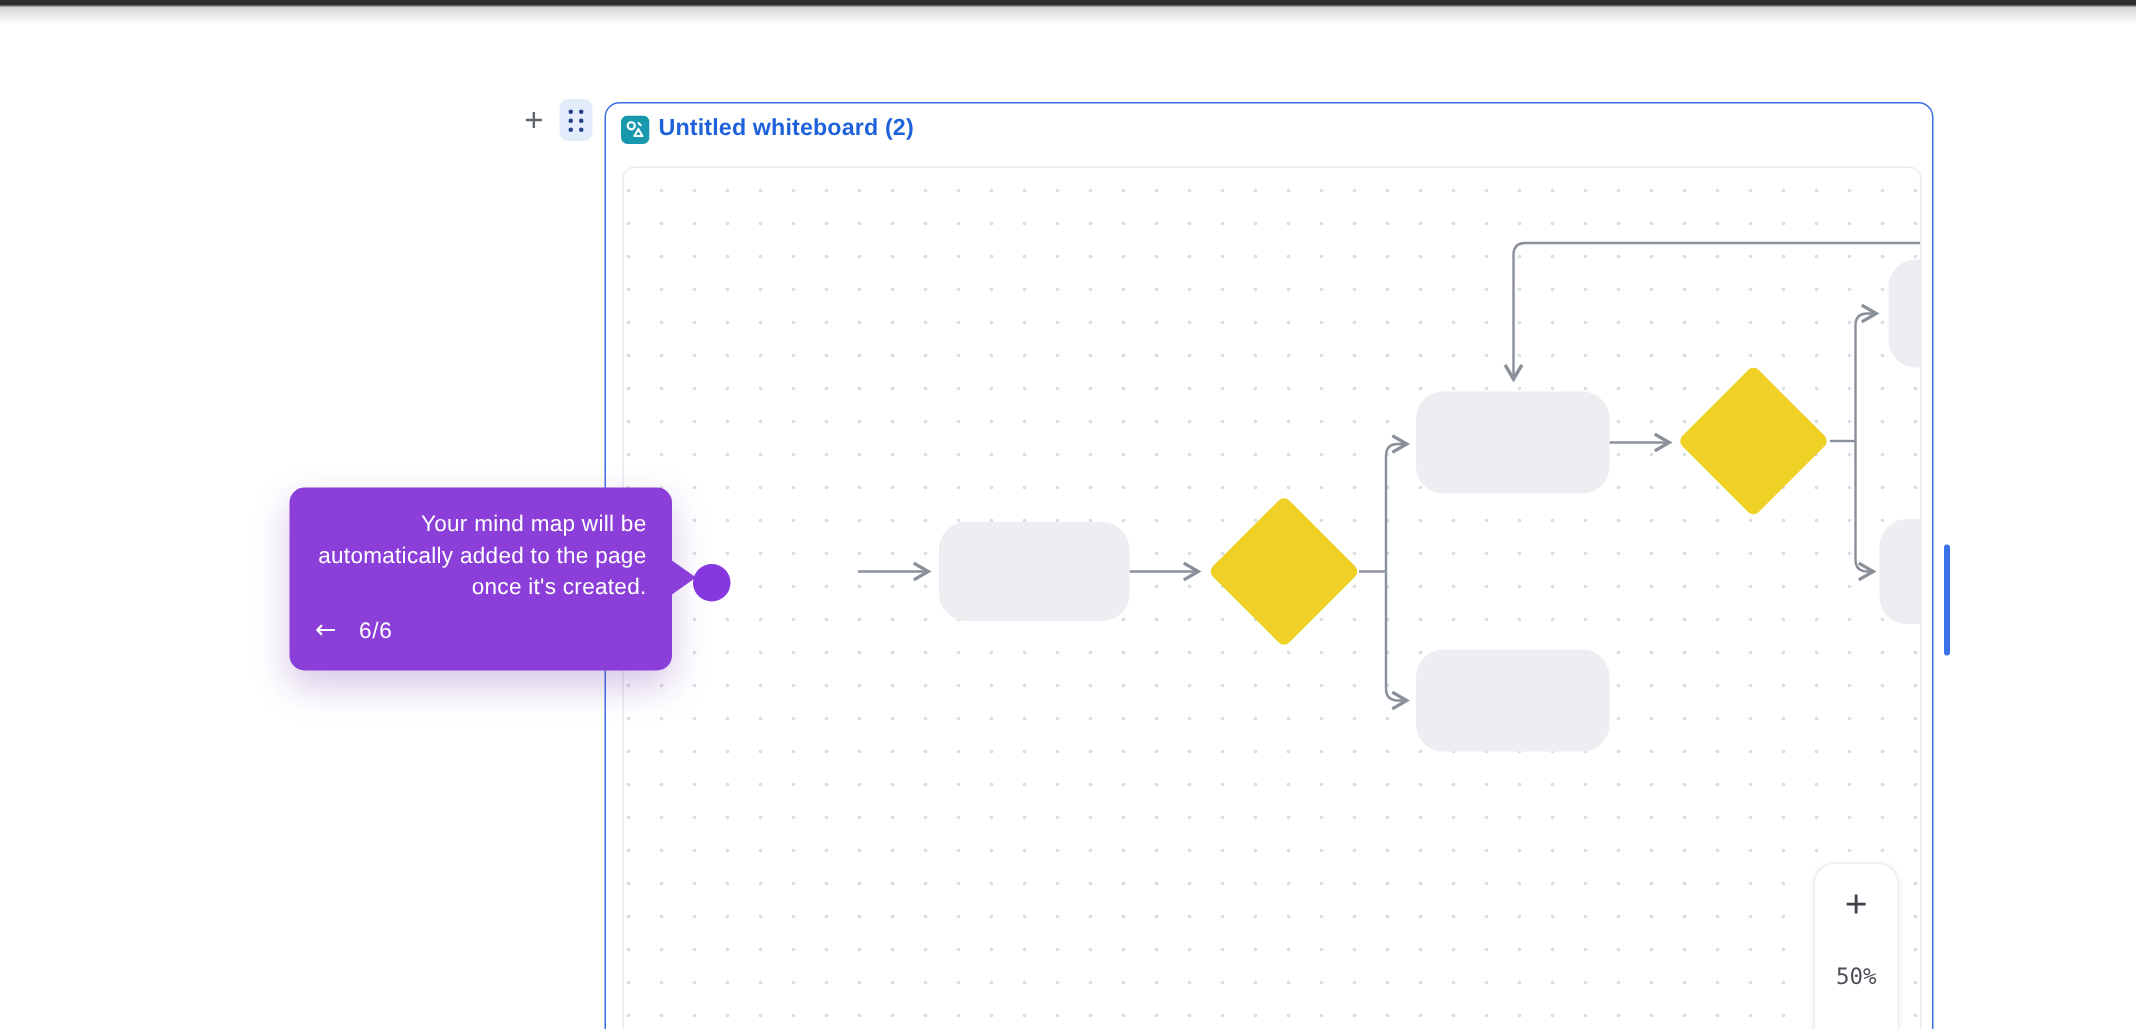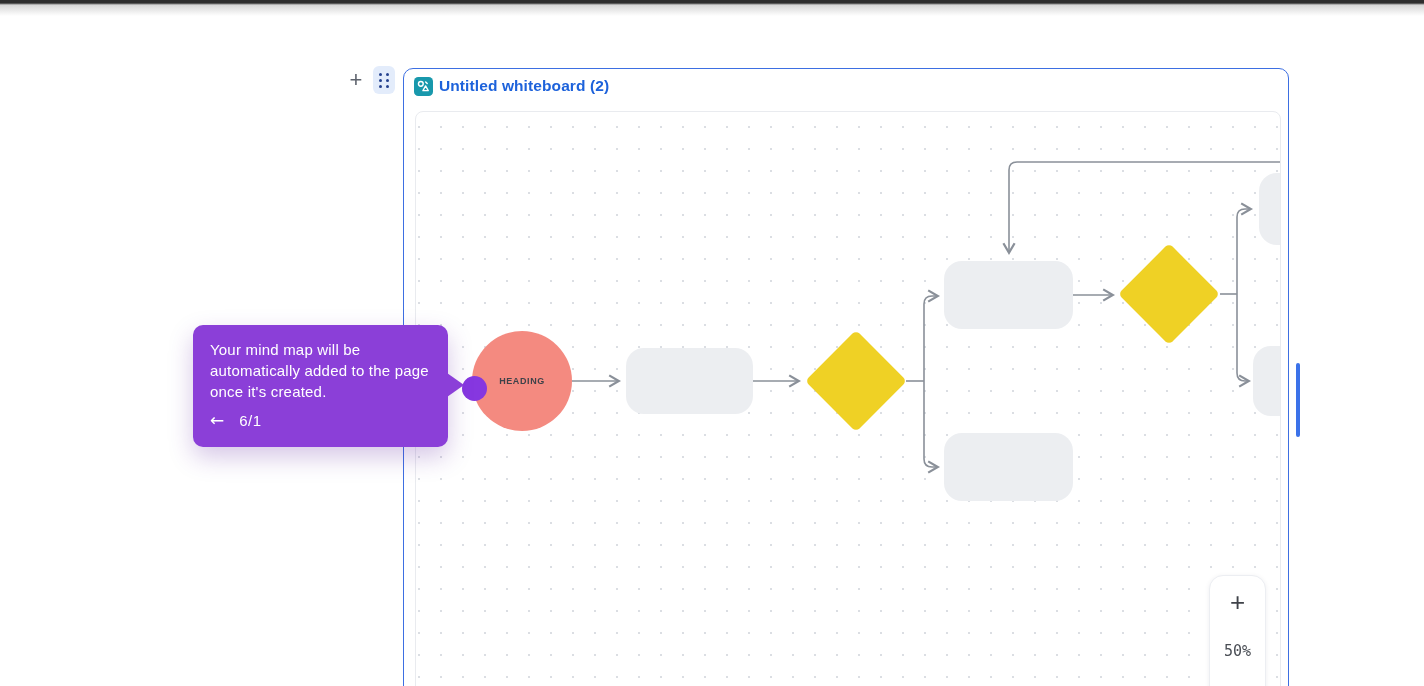"Your mind map will be" .tt-msg { text-align: none -> right }
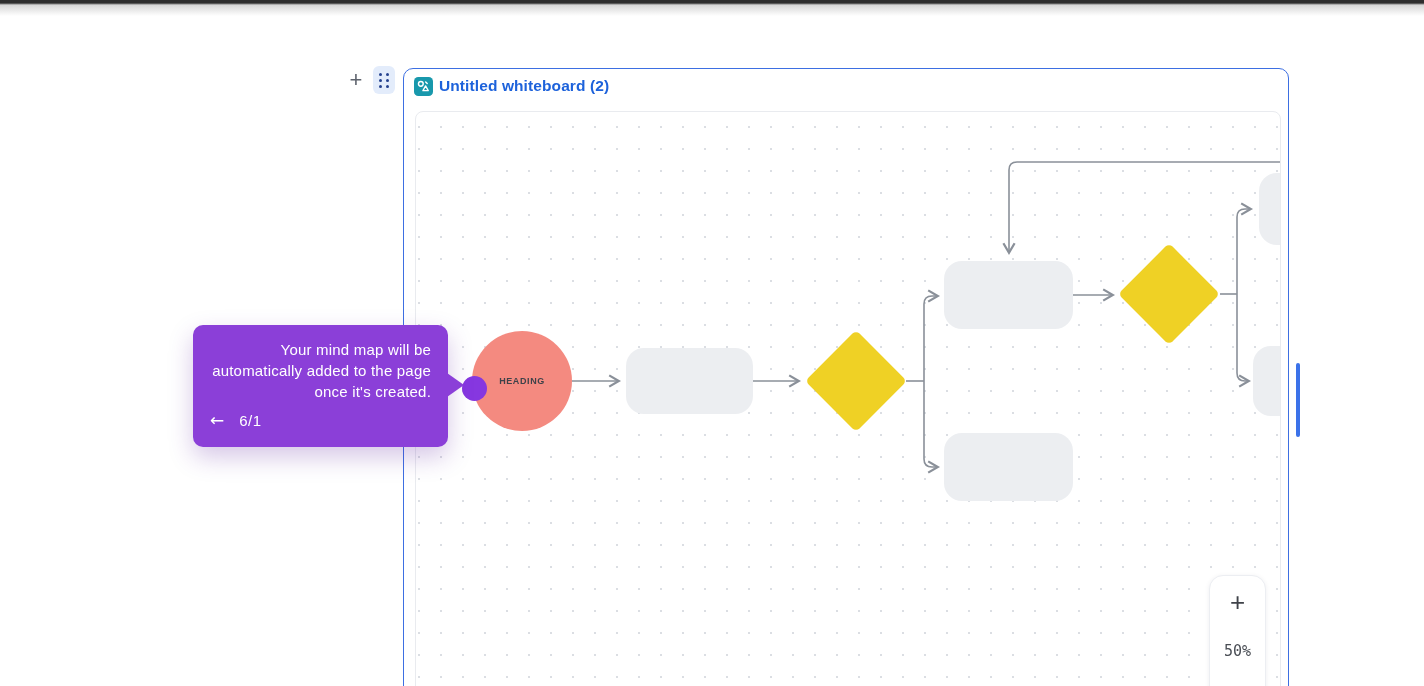"HEADING" div.node { html: <div> <span>HEADING</span> </div> -> none }
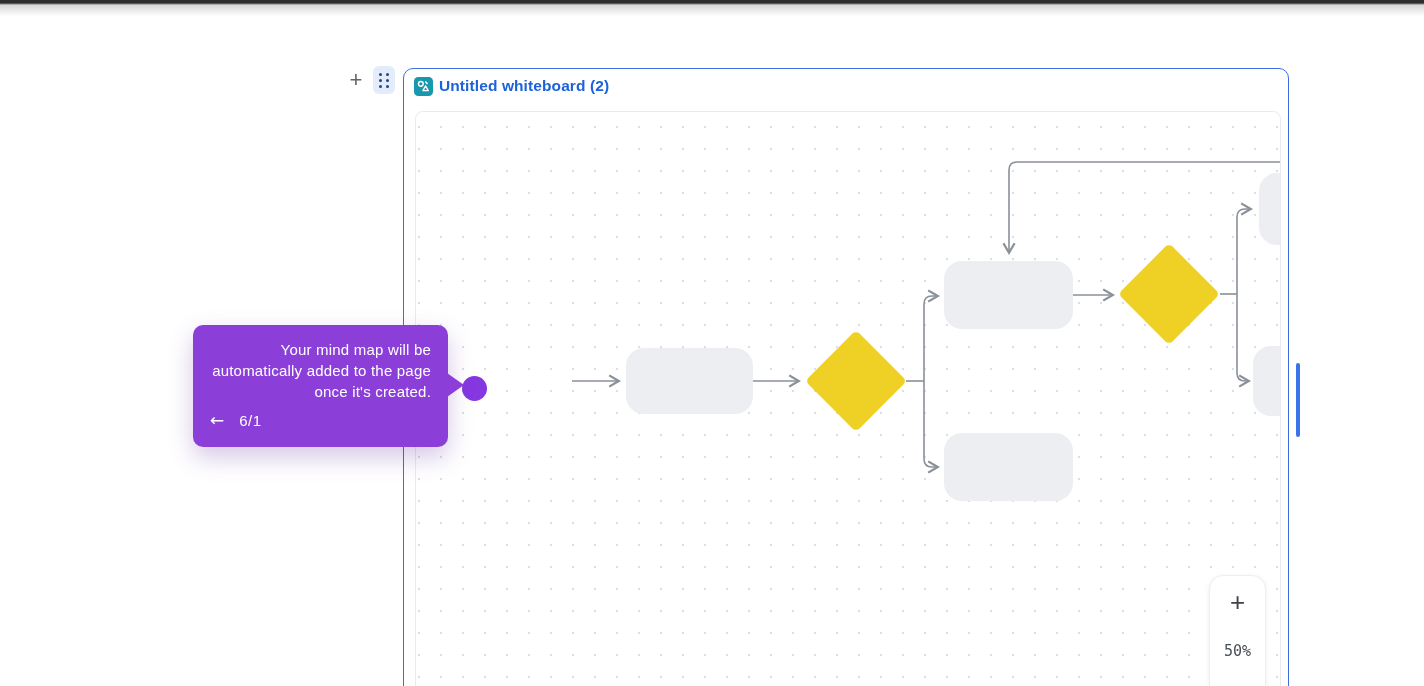"6/1" span.tt-count { text: 6/1 -> 6/6 }
